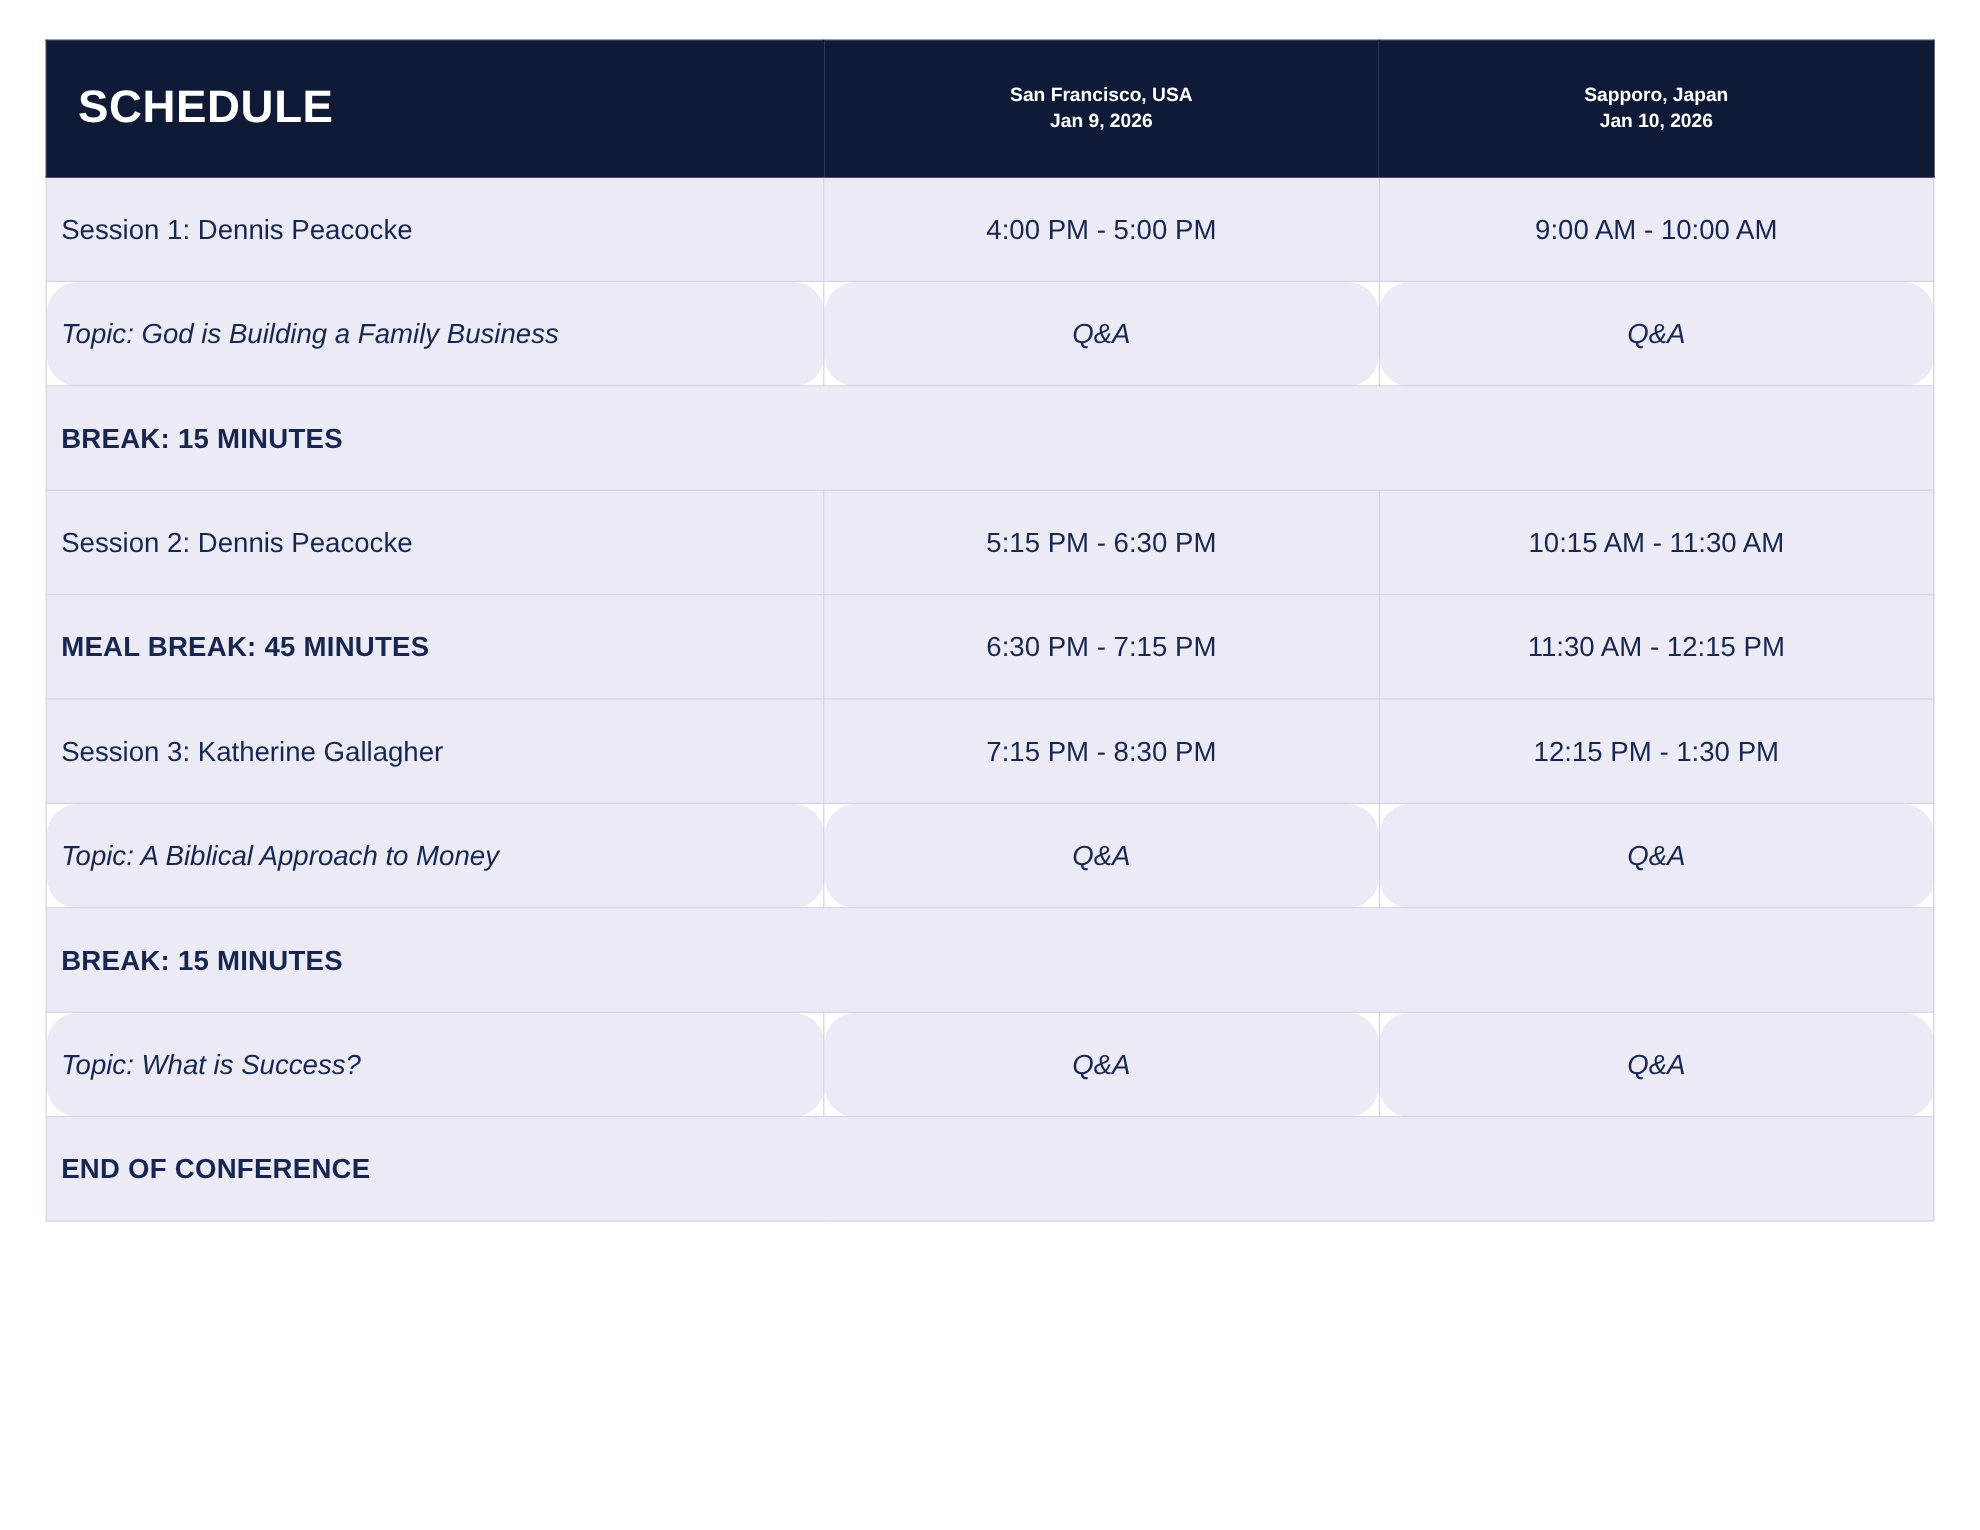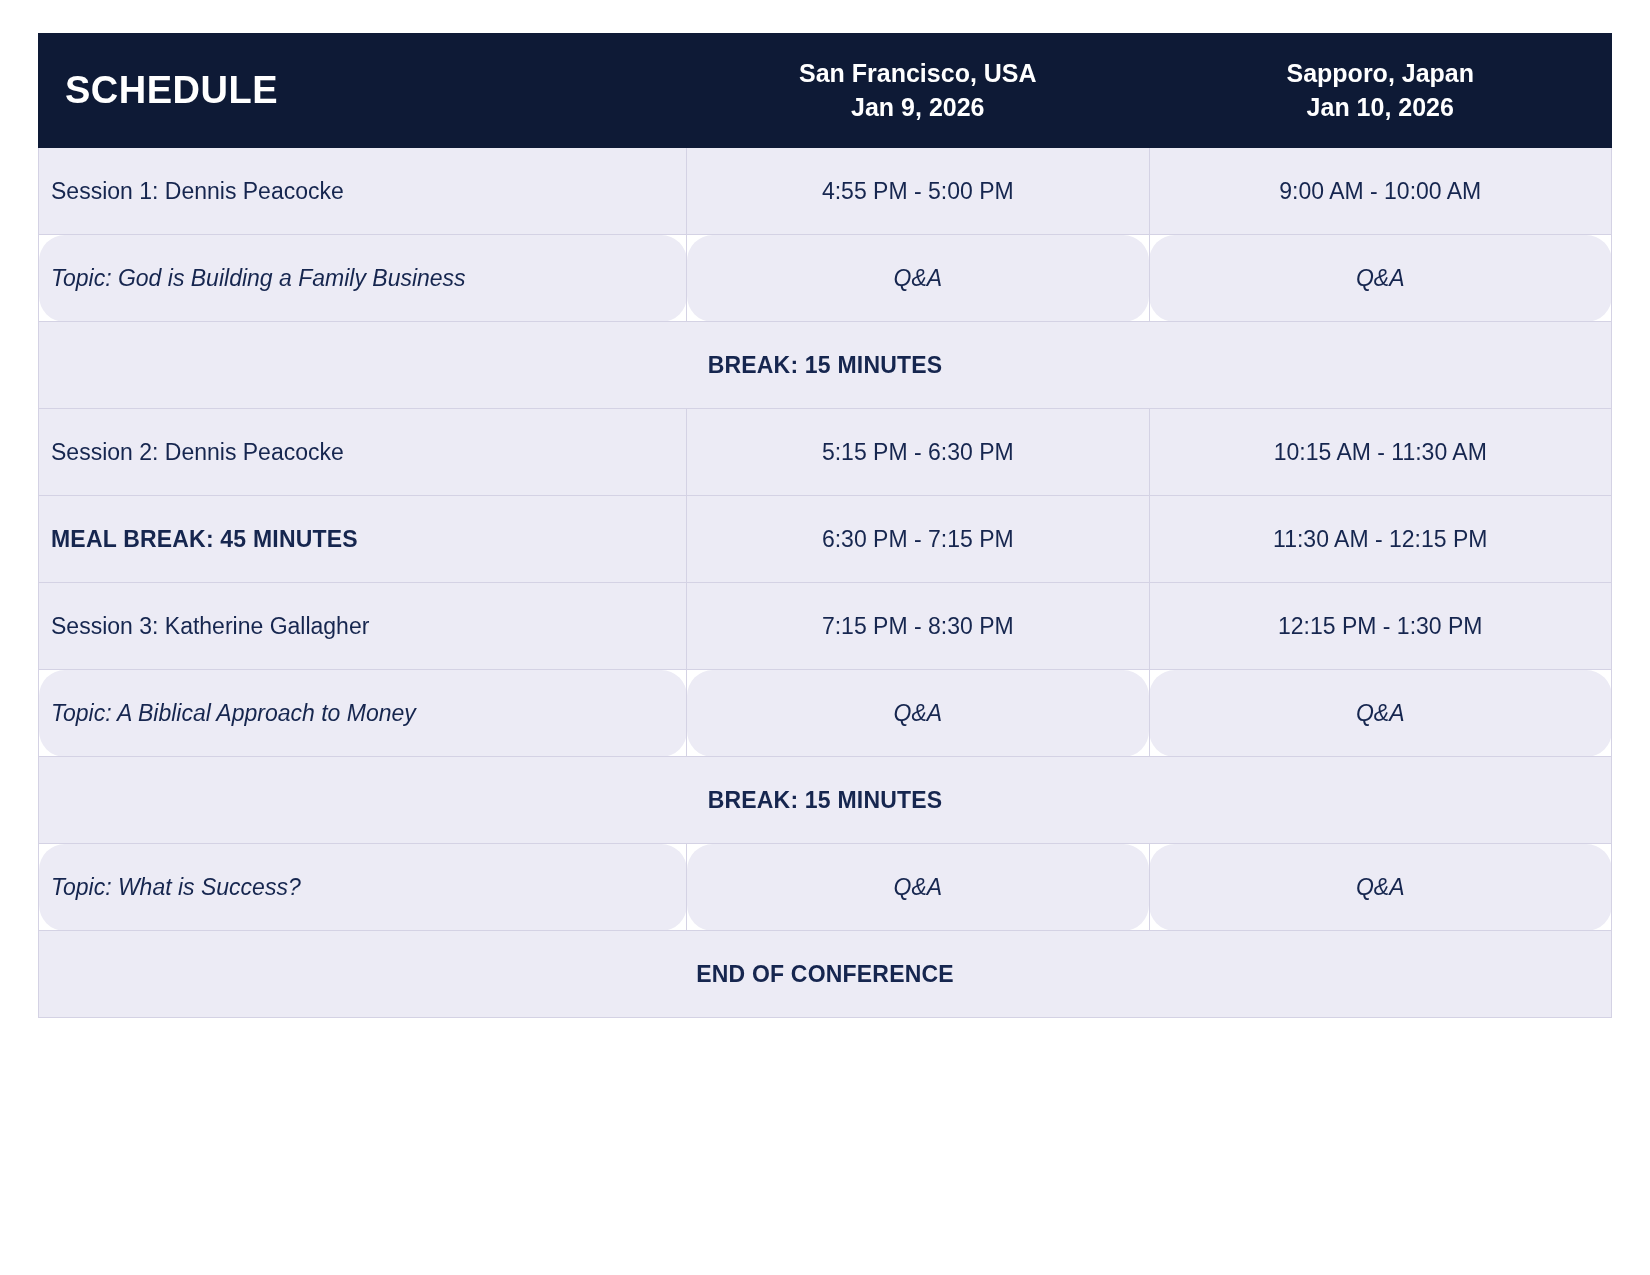"San Francisco, USA" th.head-loc { font-size: 25px -> 16px }
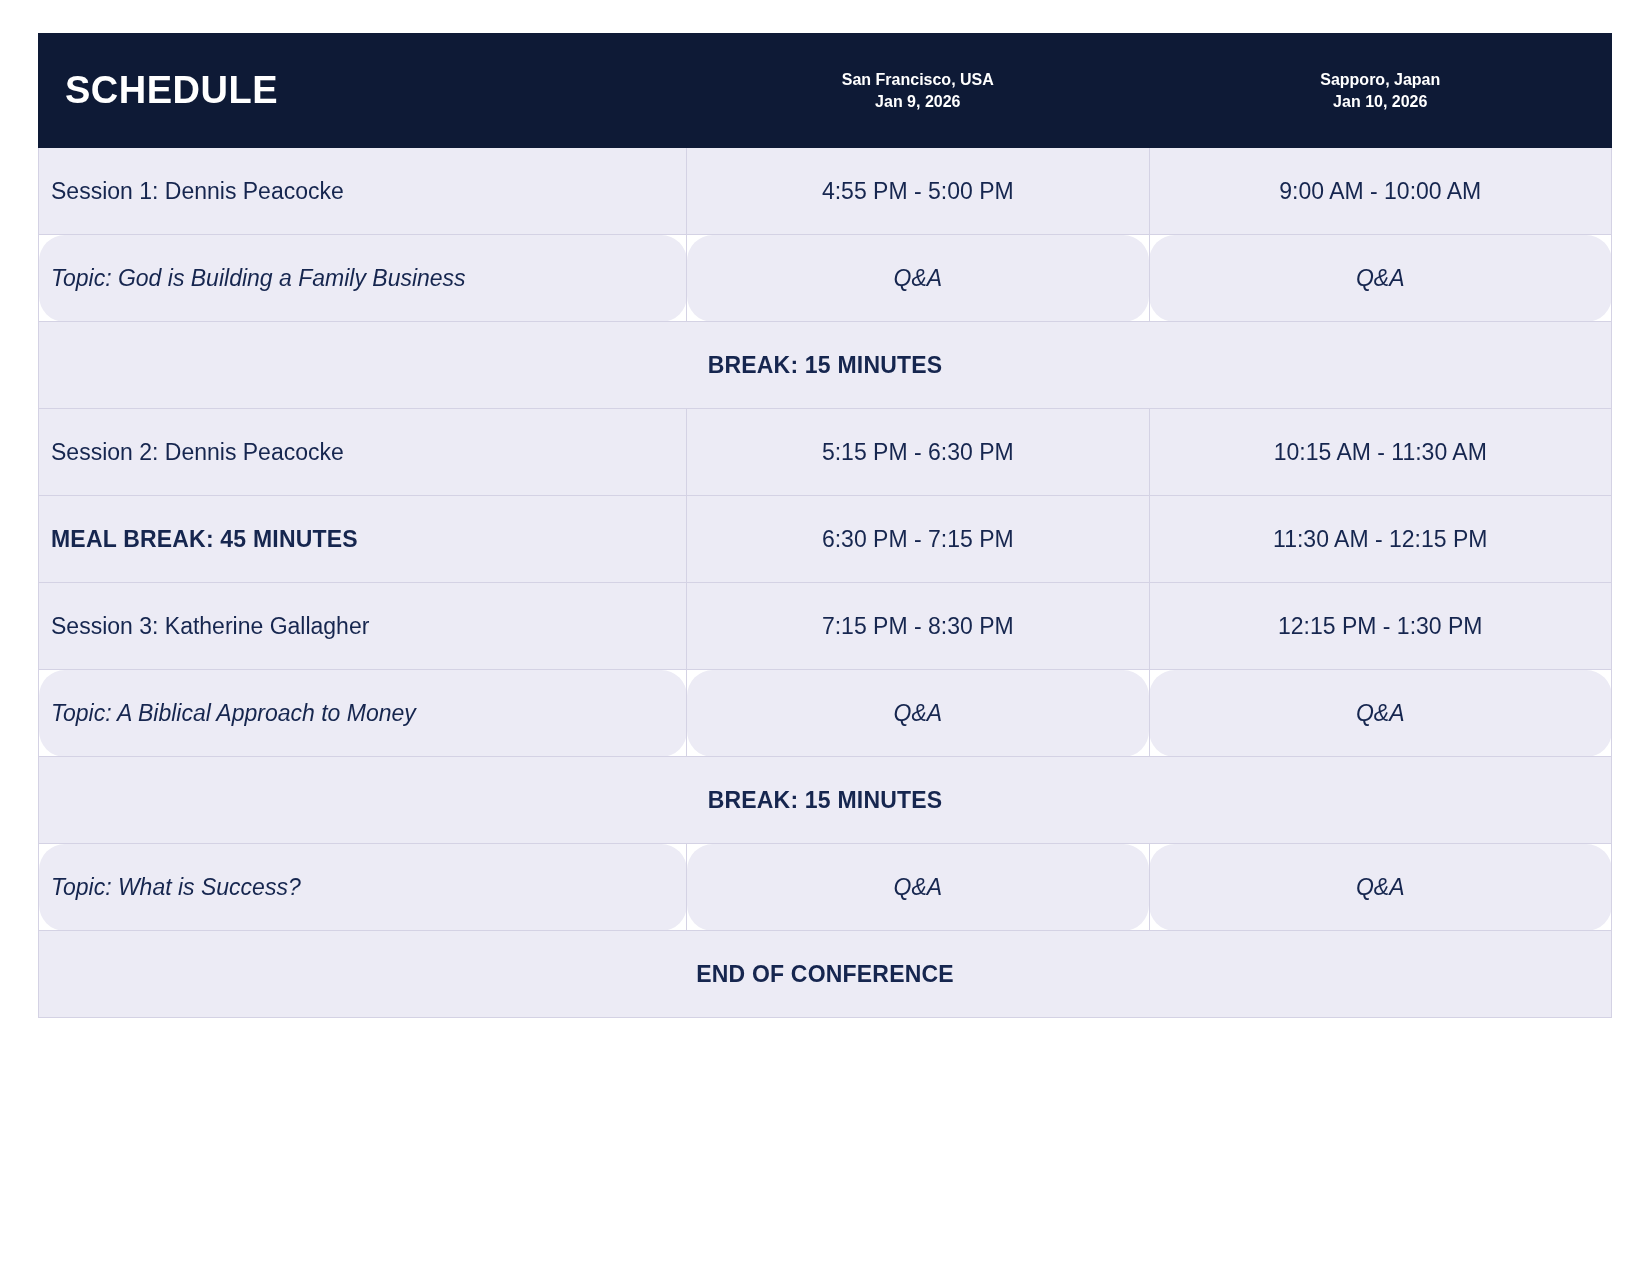"4:55 PM - 5:00 PM" td.cell-time { text: 4:55 -> 4:00 }
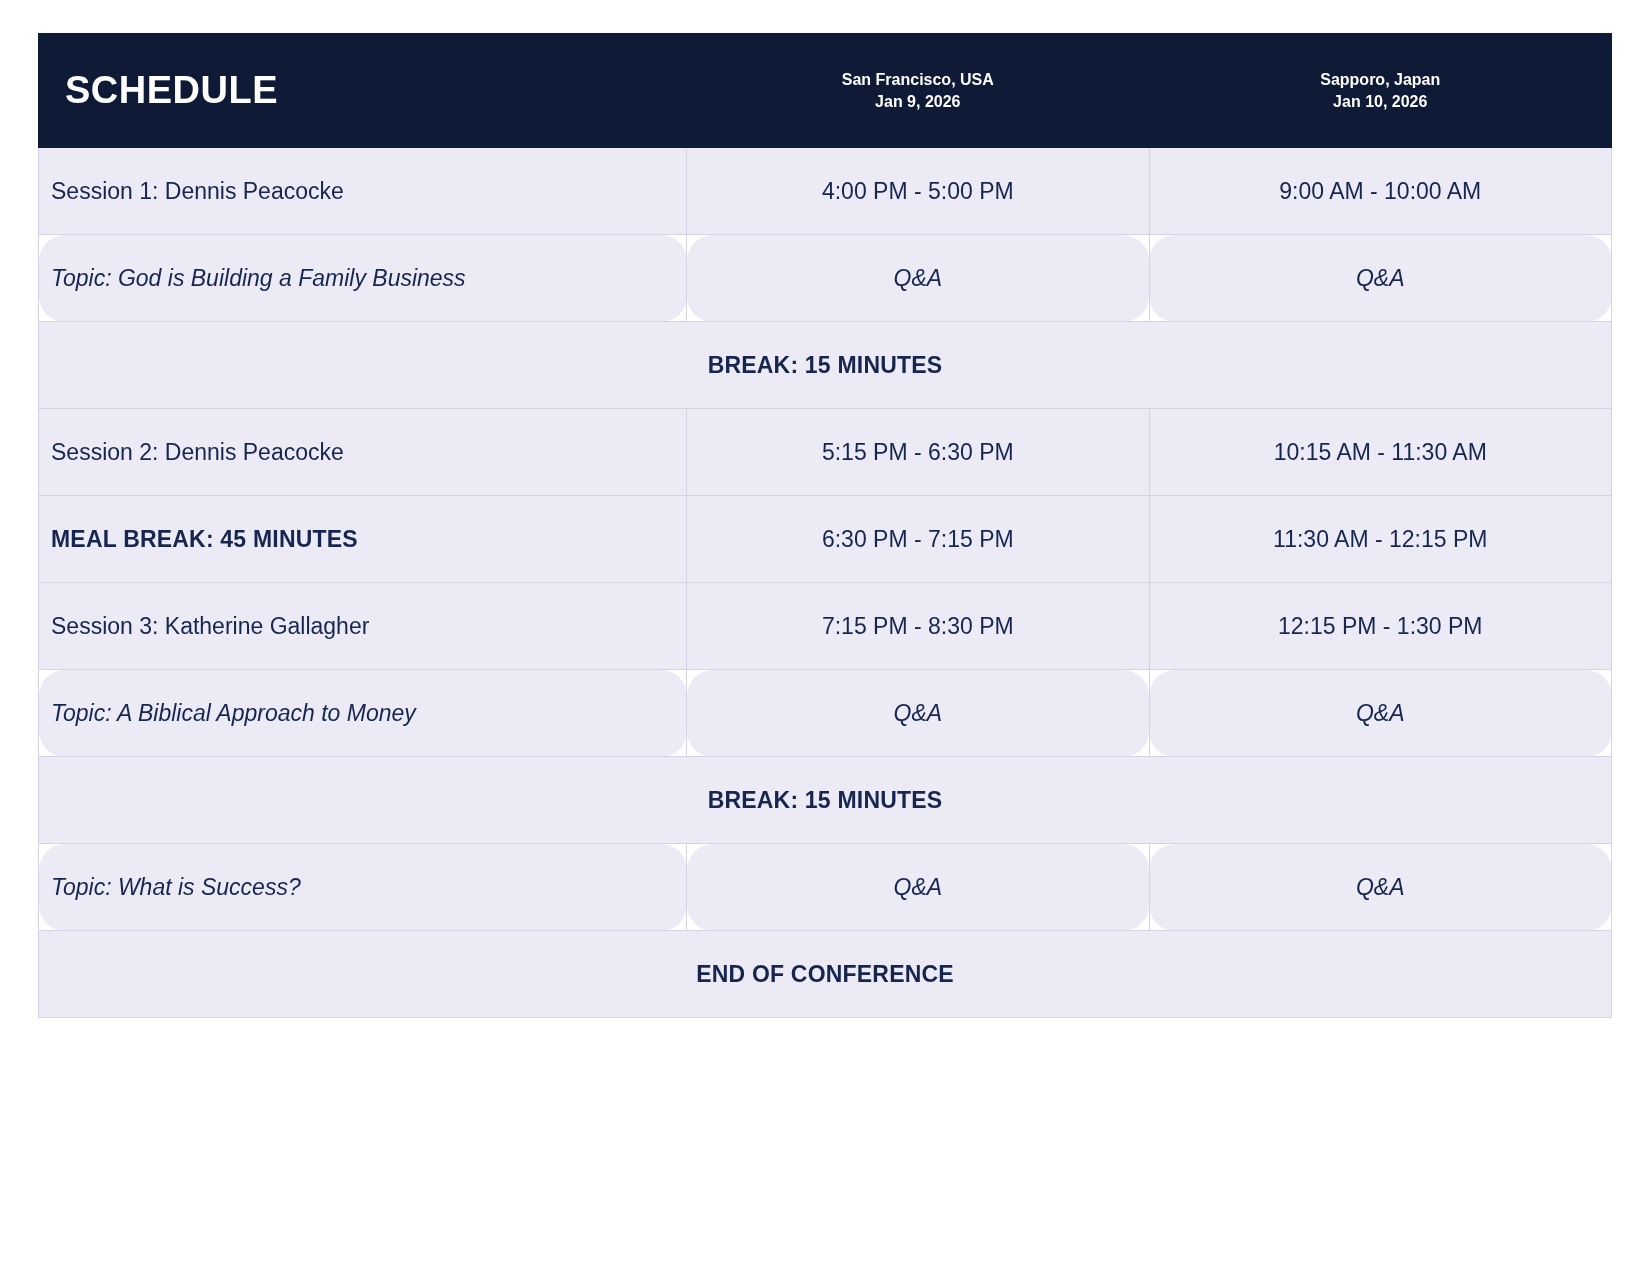"BREAK: 15 MINUTES" tr.full-row td { text-align: center -> left }
